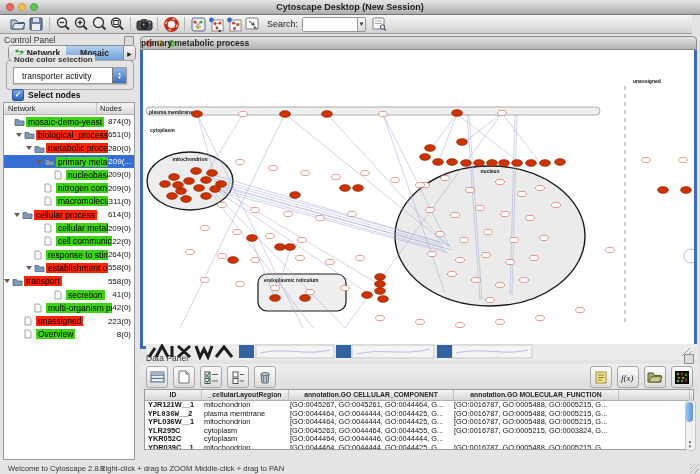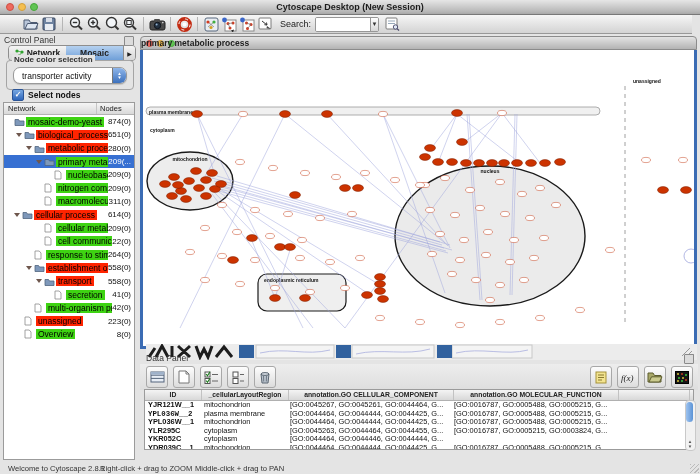"Search:" .toolbar { padding-left: 22px -> 9px }
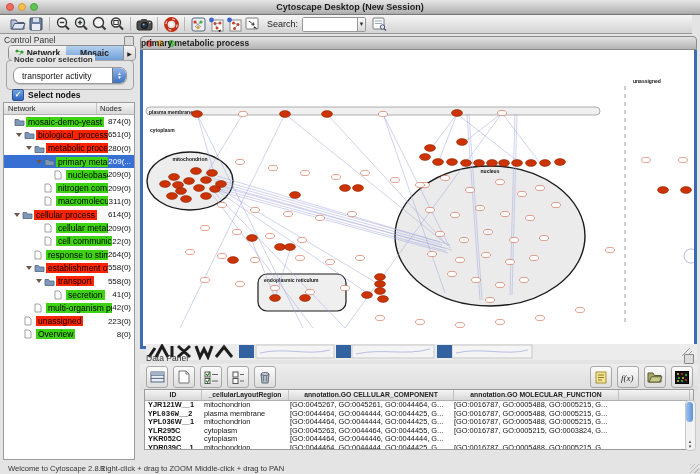"transporter activity" .dropdown { border-radius: 7px -> 0 }
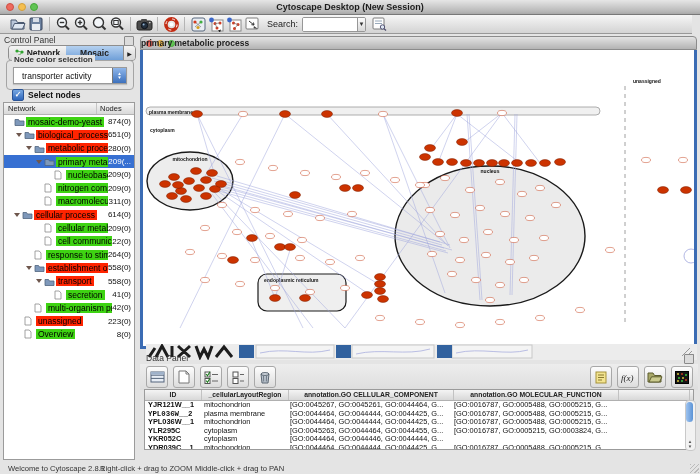"transport" div.trow { padding-left: 32px -> none }
